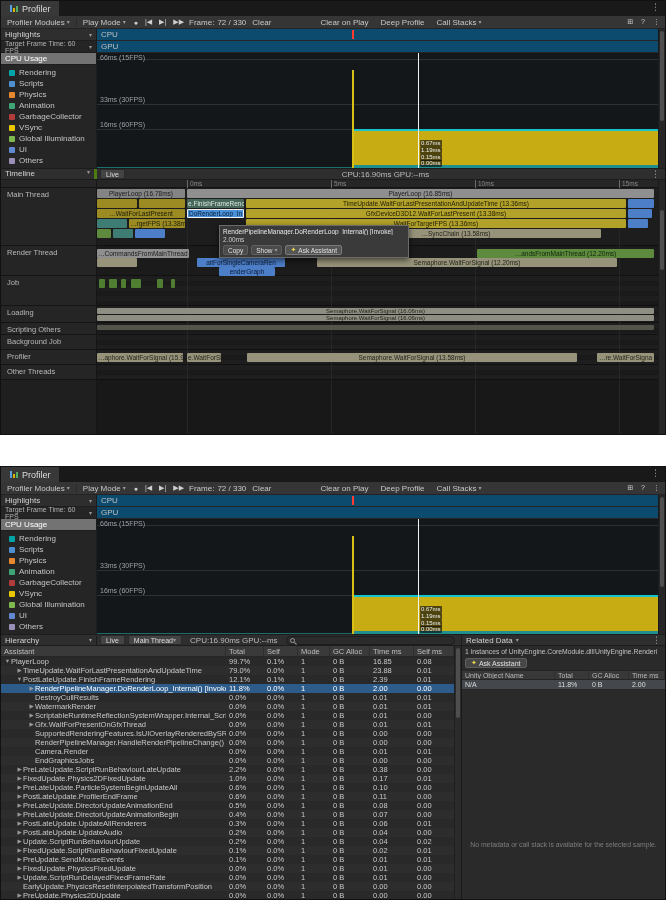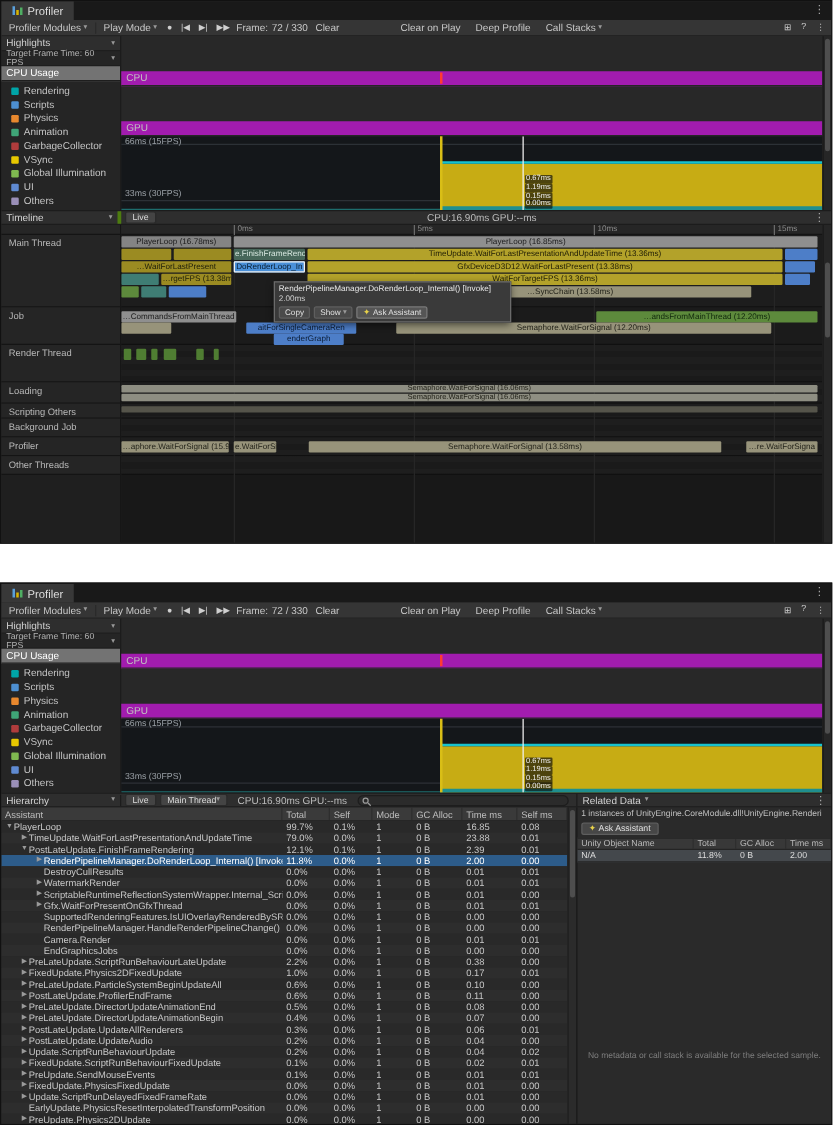"CPU" .hl-row { background: #a21caf -> #0c4a6e; margin-top: 28px -> none }
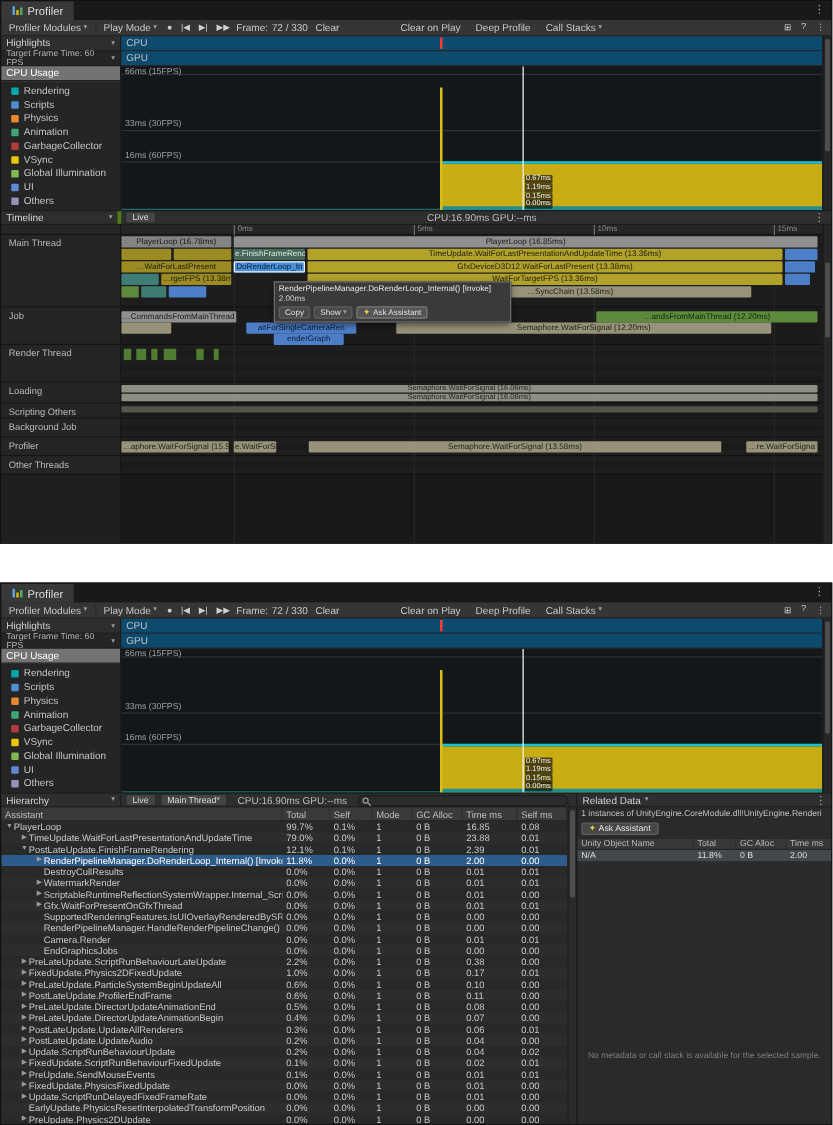"Timeline" .tl-title { align-items: center -> flex-start }
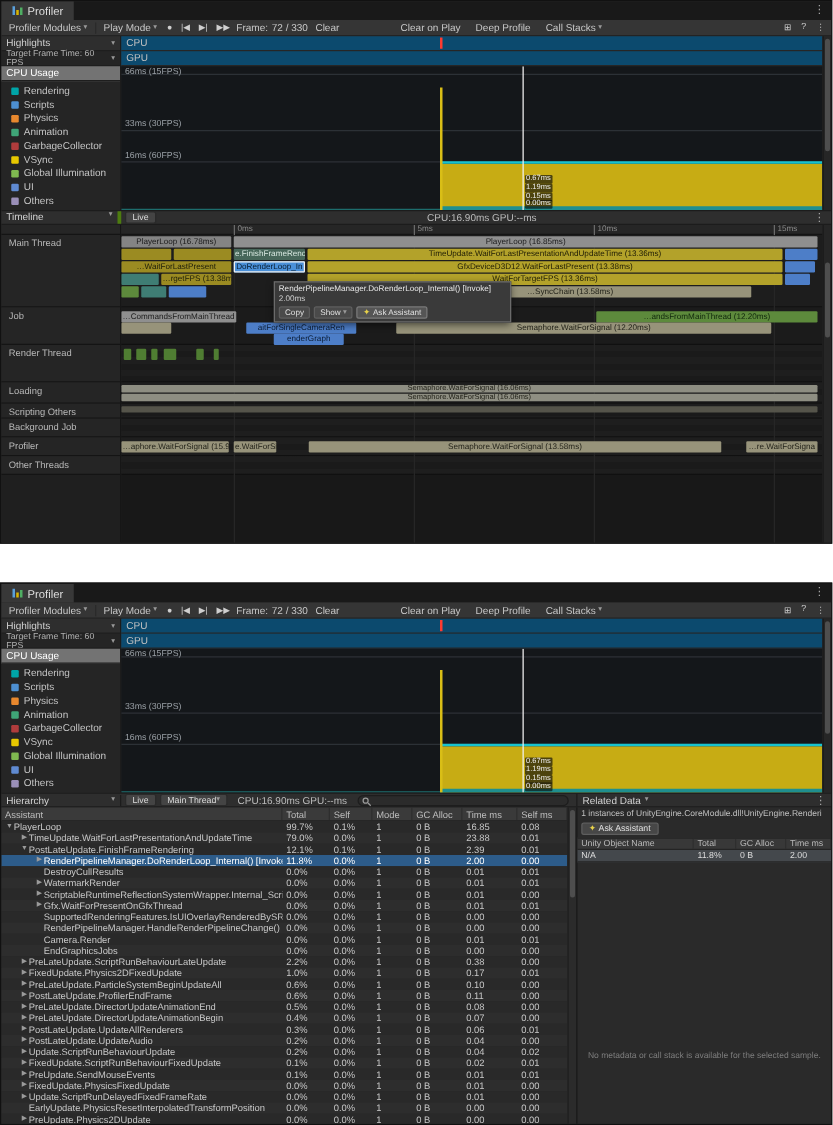"Job" div.tl-name { order: before "Render Thread" -> after "Render Thread" }
